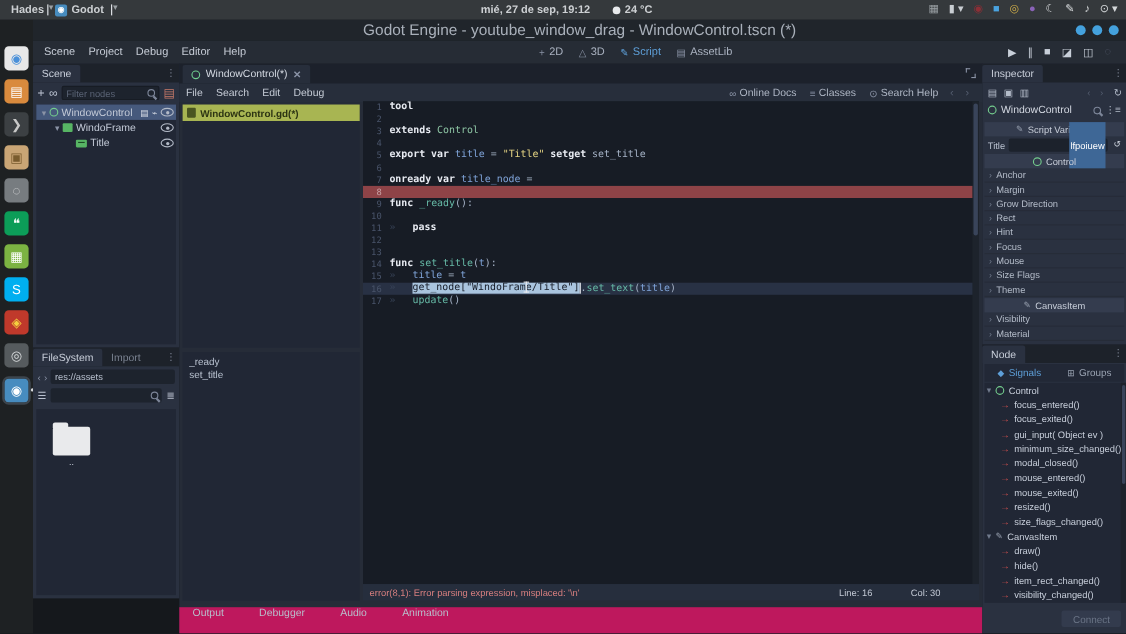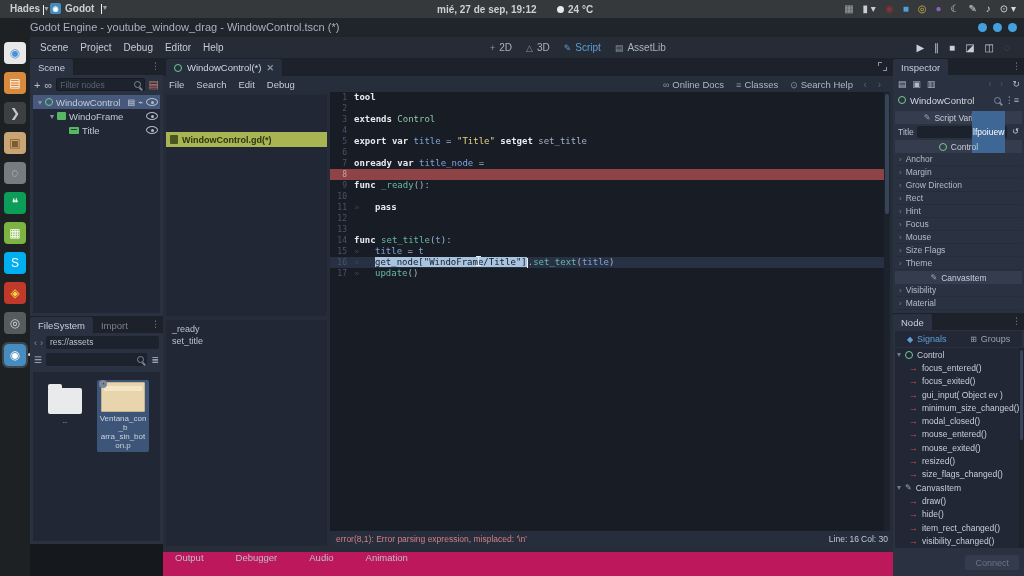"Godot Engine - youtube_window_drag -" #wm-title { font-size: 11px -> 14px; text-align: none -> center }
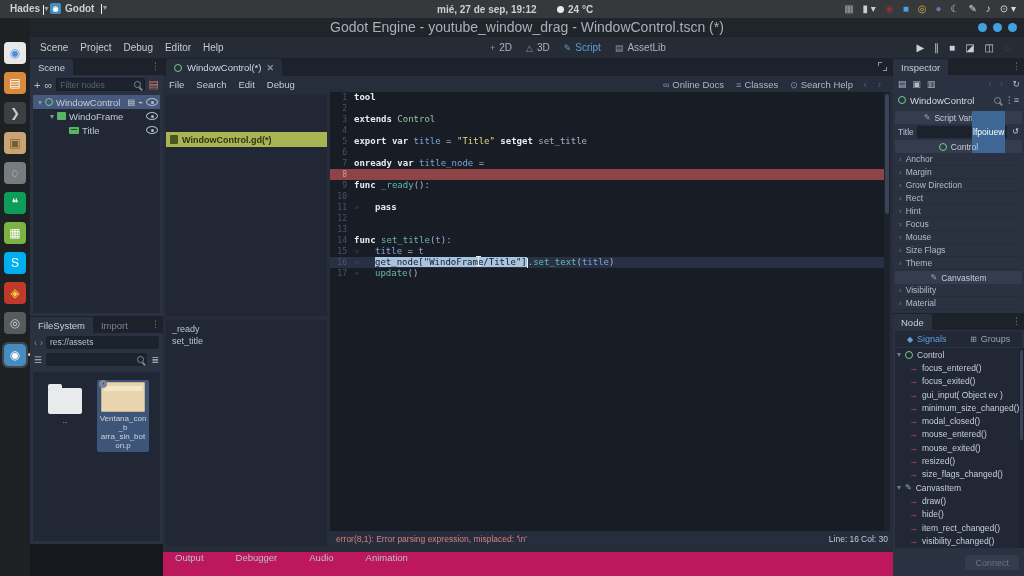"WindowControl.gd(*)" .script-row.edited { margin-top: 37px -> none }
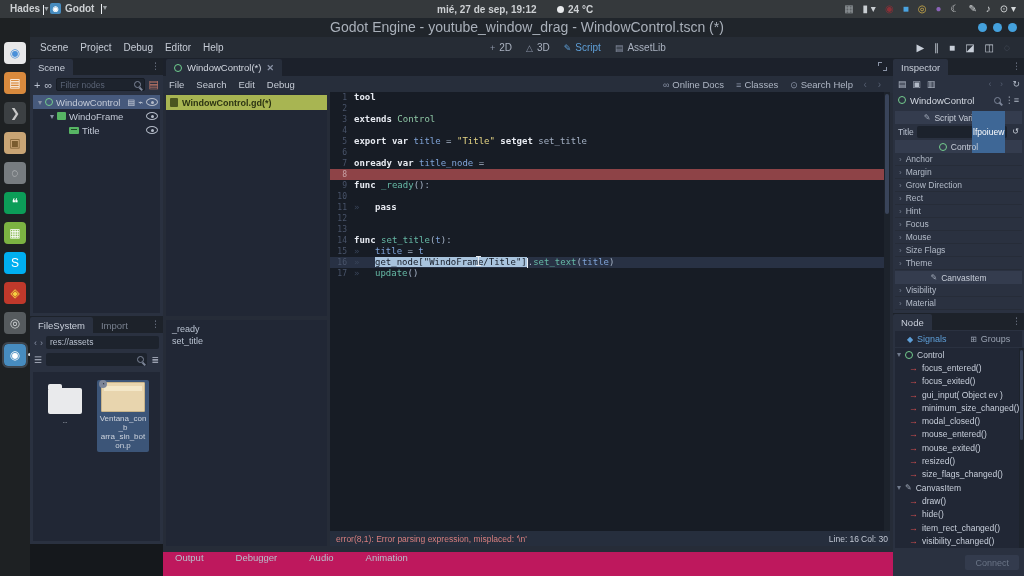"Ventana_con_b" div.fs-item { html: <div> <div> <span>◔</span> </div> <div>Ventana_con_b<br>arra_sin_boton.p</div> </div> -> none }
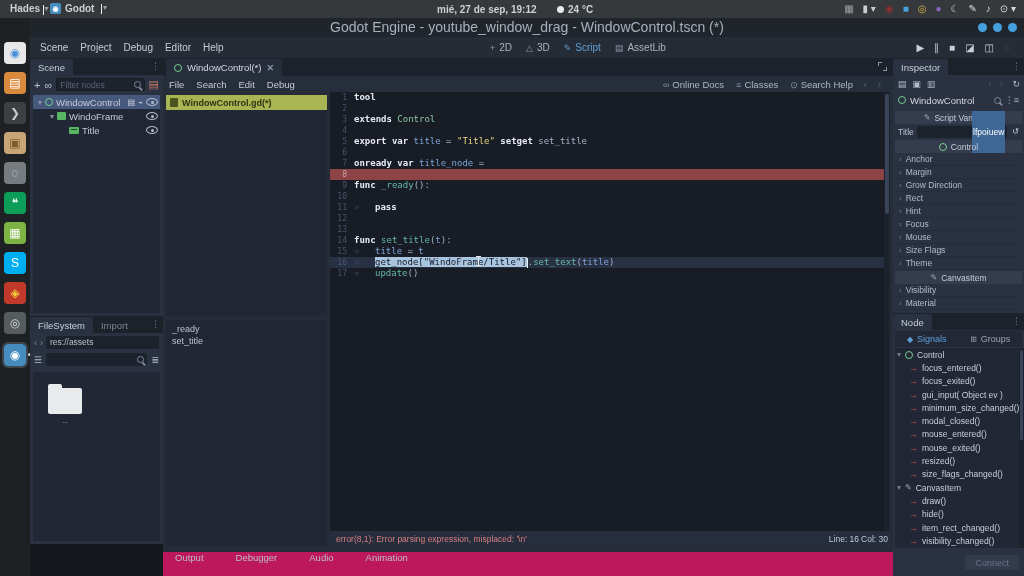"Line: 16" #status-line, #status-col { padding-right: 2px -> 35px }
